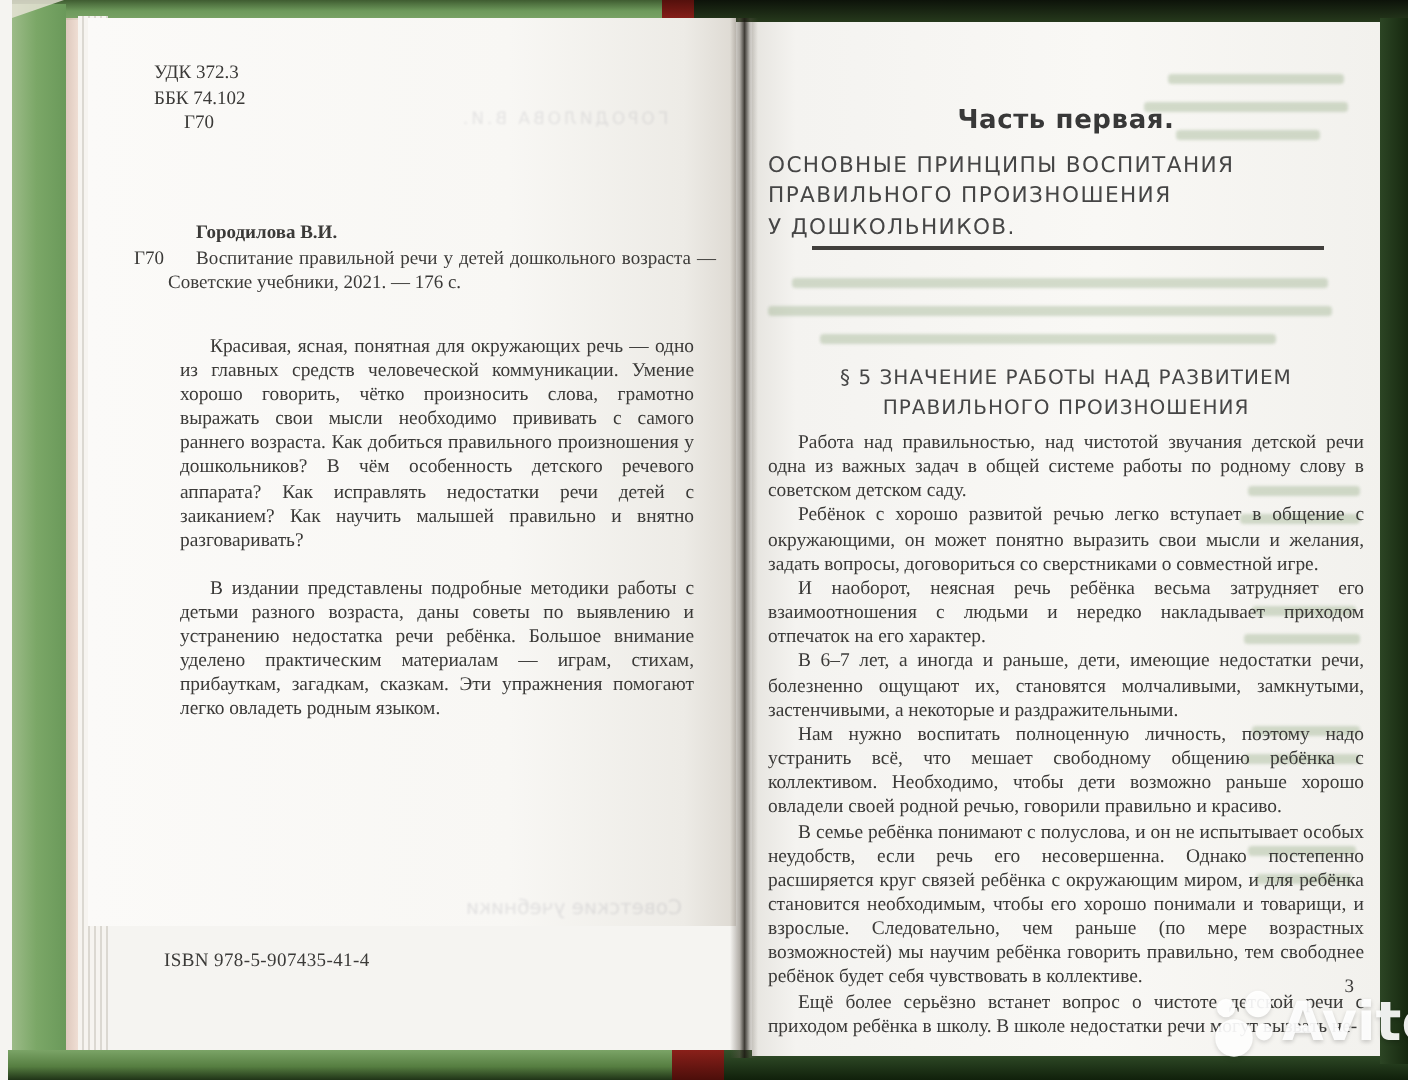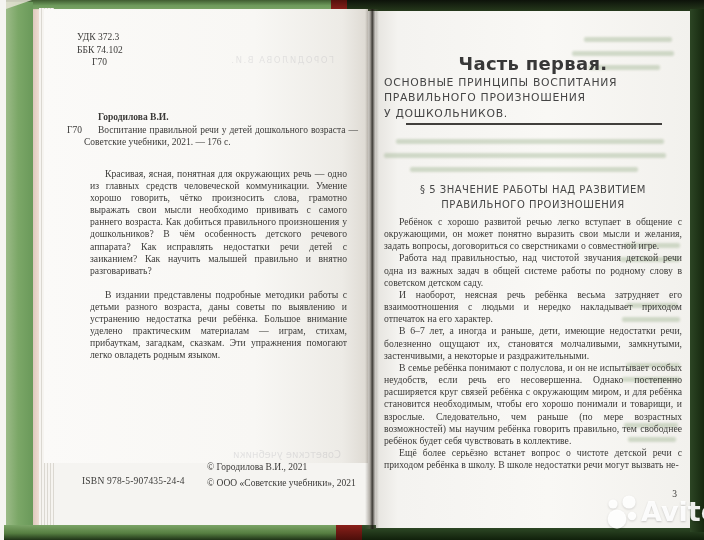"Часть первая." .rp-head { font-size: 18px -> 13px }
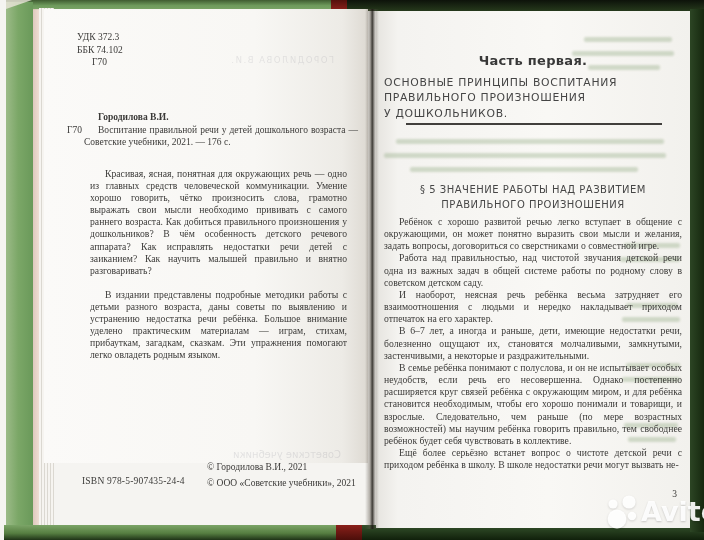"Ребёнок с хорошо развитой речью" p { order: before "Работа над правильностью, над чистотой" -> after "Работа над правильностью, над чистотой" }
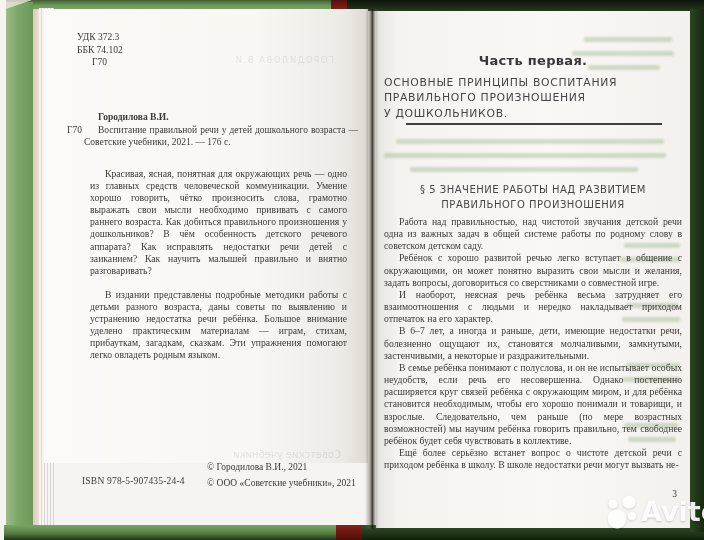"Нам нужно воспитать полноценную" p { html: none -> <p>Нам нужно воспитать полноценную личность, поэтому надо устранить всё, что мешает свободному общению ребёнка с коллективом. Необходимо, чтобы дети возможно раньше хорошо овладели своей родной речью, говорили правильно и красиво.</p> }
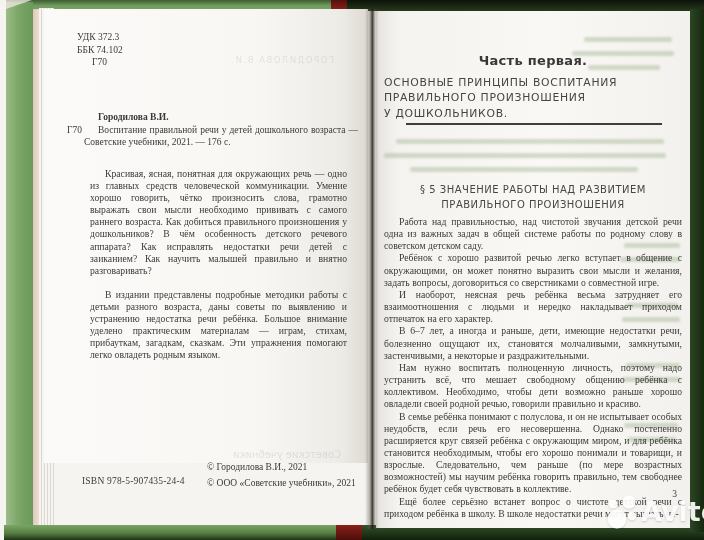"© Городилова В.И., 2021" div.abs { html: <div> <div>© Городилова В.И., 2021</div> <div>© ООО «Советские учебники», 2021</div> </div> -> none }
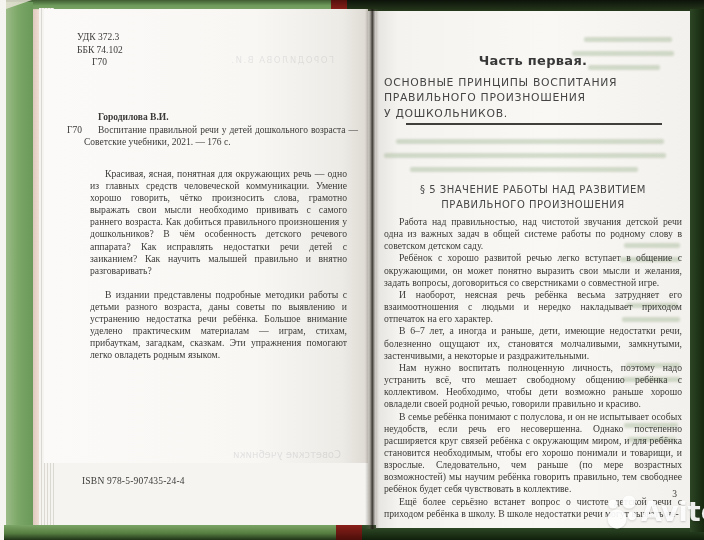"ISBN 978-5-907435-24-4" div.abs { text: 978-5-907435-24-4 -> 978-5-907435-41-4 }
